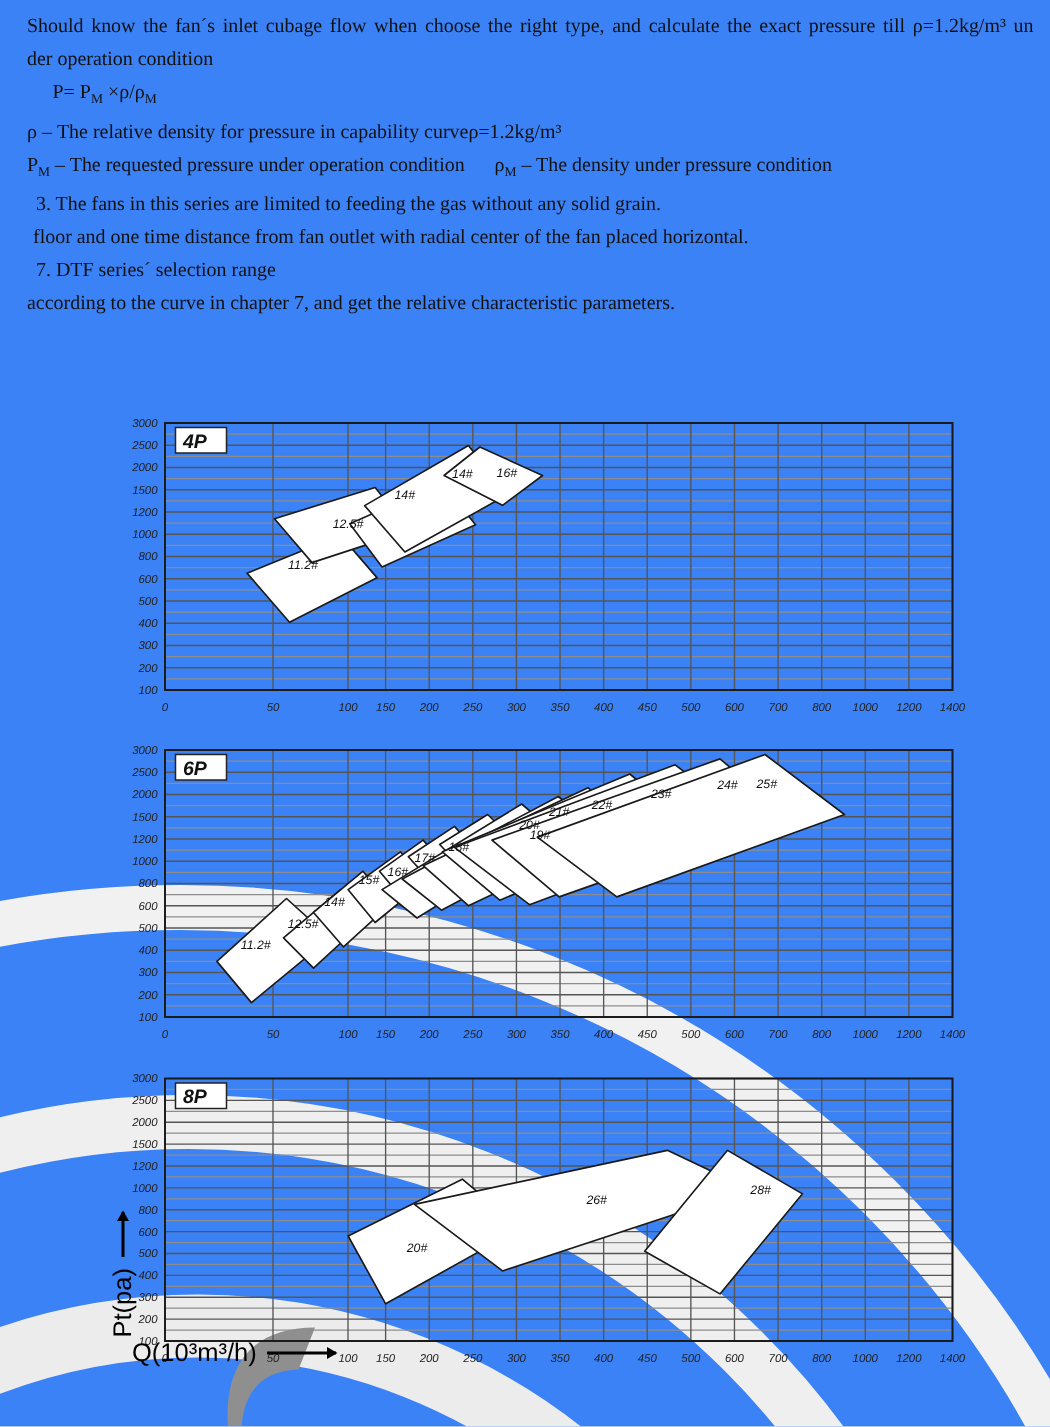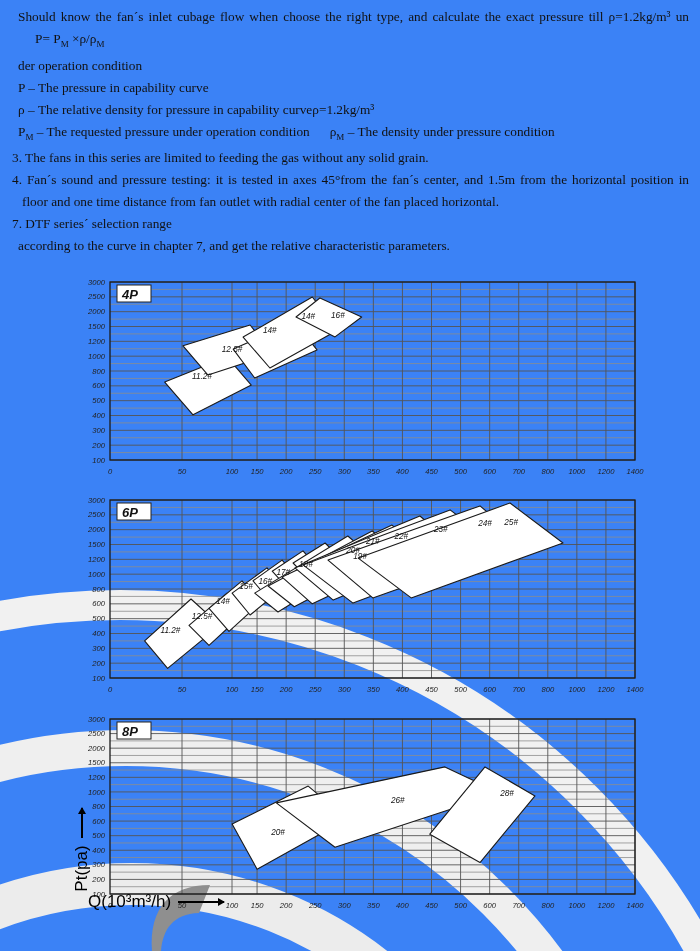"P= PM ×ρ/ρM" div.tline { order: before "der operation condition" -> after "der operation condition" }
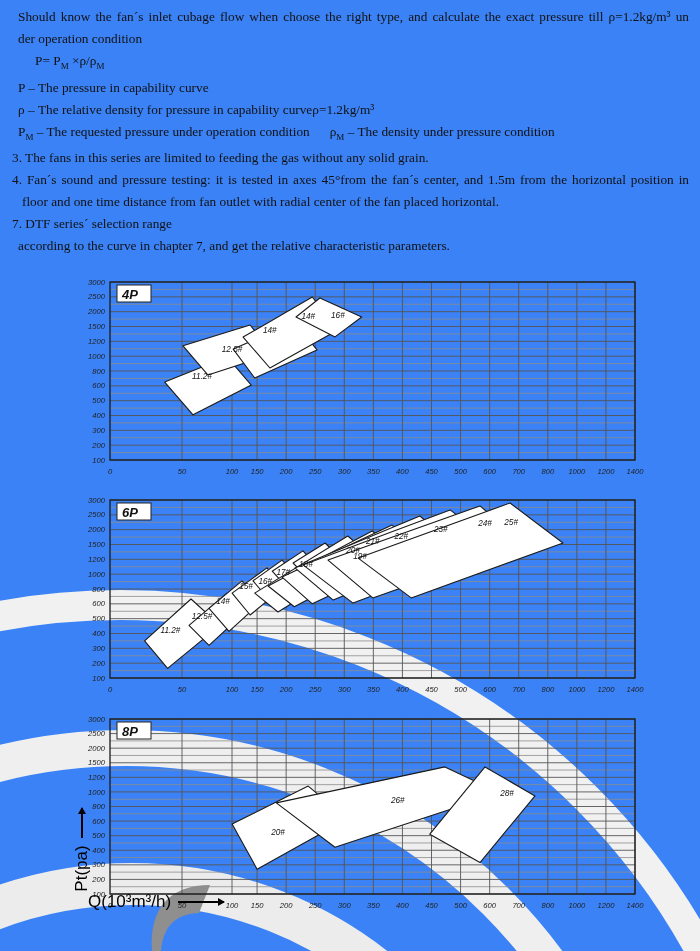"P – The pressure in" div.tline { html: <div><span>P – The pressure in capability curve</span></div> -> none }
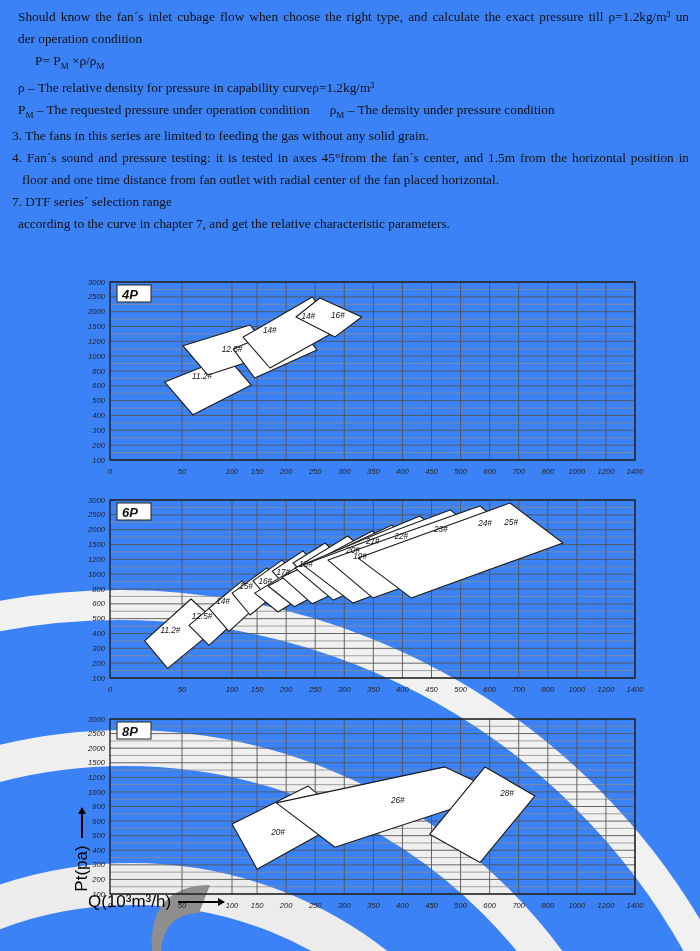"3. The fans in this" .indn { margin-left: 4px -> 16px }
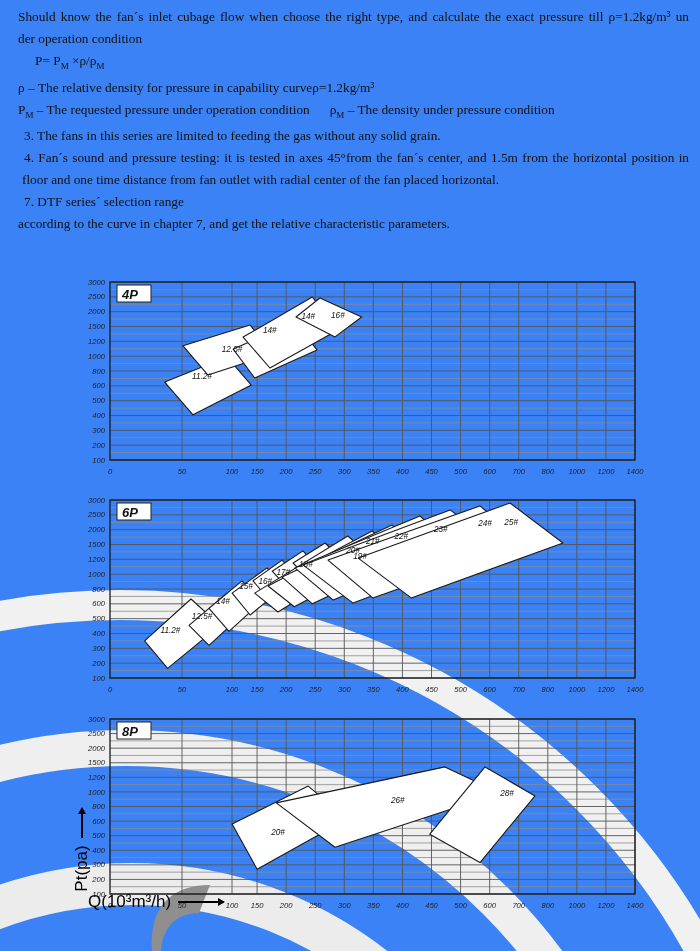"4. Fan´s sound and pressure" div.tline { html: <div><span>4. Fan´s sound and pressure testing: it is tested in axes 45°from the fan´s center, and 1.5m from the horizontal position in</span></div> -> none }
